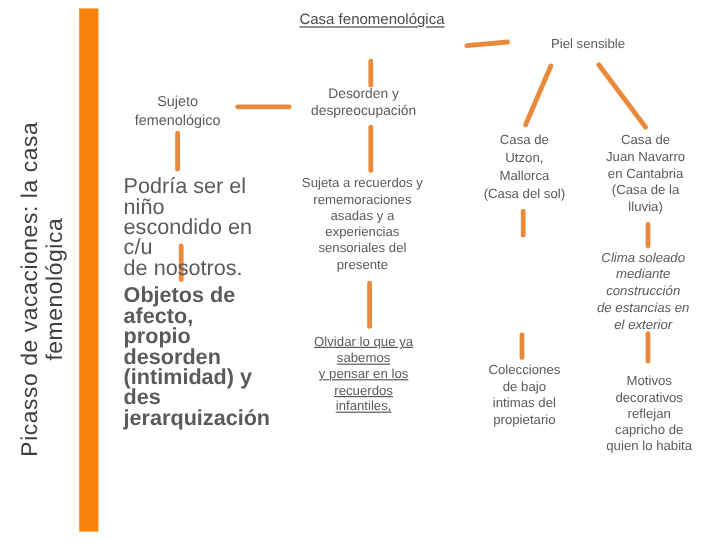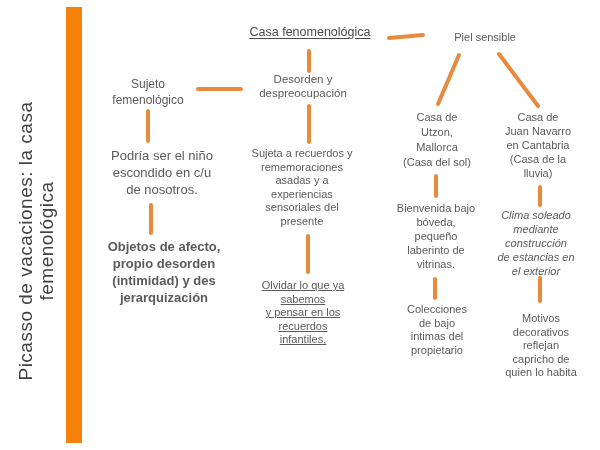"Casa fenomenológica" div.node { top: 25px -> 9px }
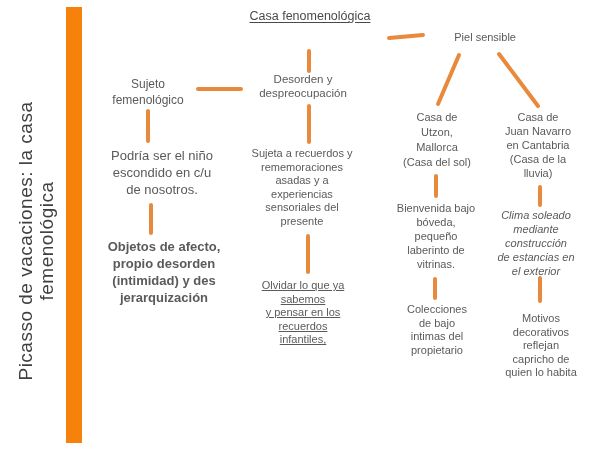"Piel sensible" div.node { left: 424px -> 444px; text-align: right -> none }
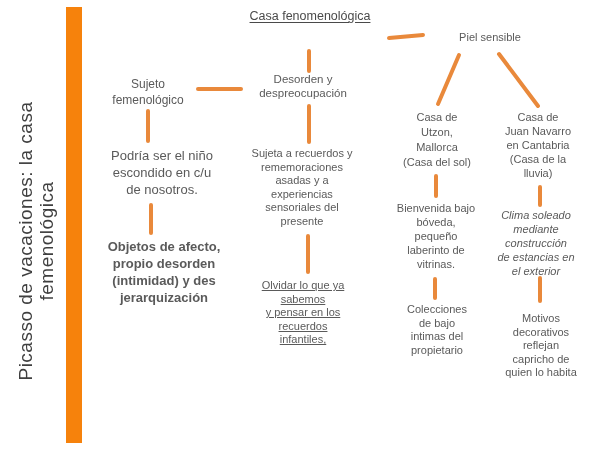"Podría ser el niño" .node.lg { font-size: 13px -> 18px; text-align: center -> none }
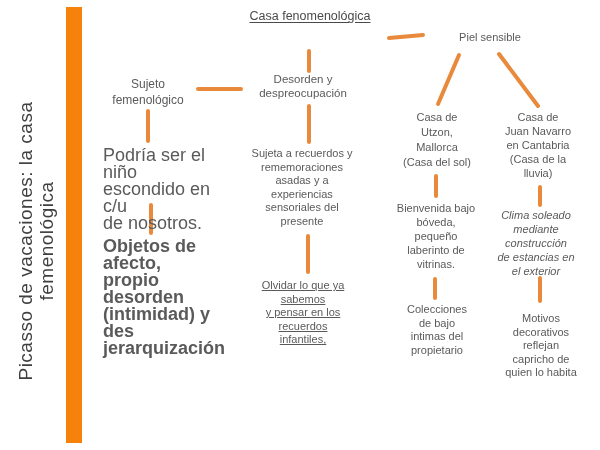"Bienvenida bajo" div.node { html: <div>Bienvenida bajo bóveda, pequeño laberinto de vitrinas.</div> -> none }
